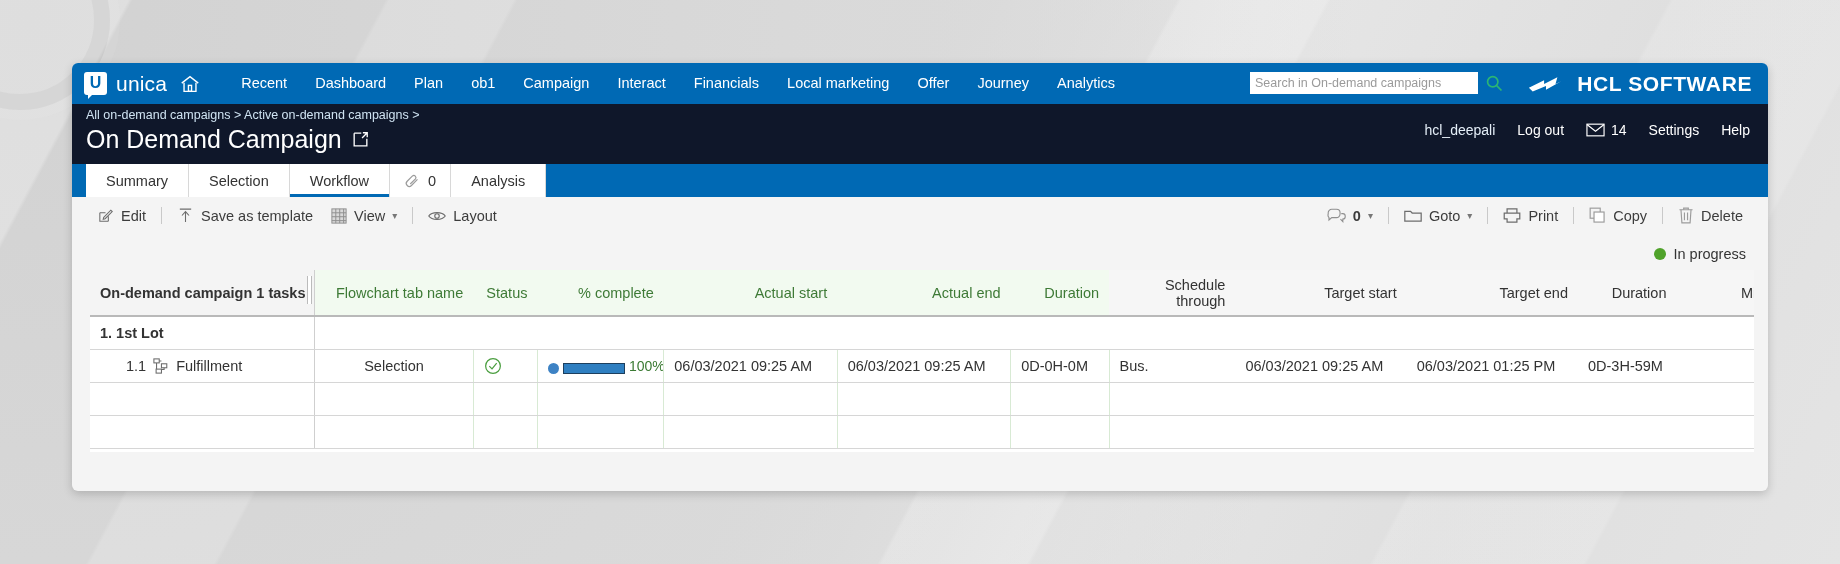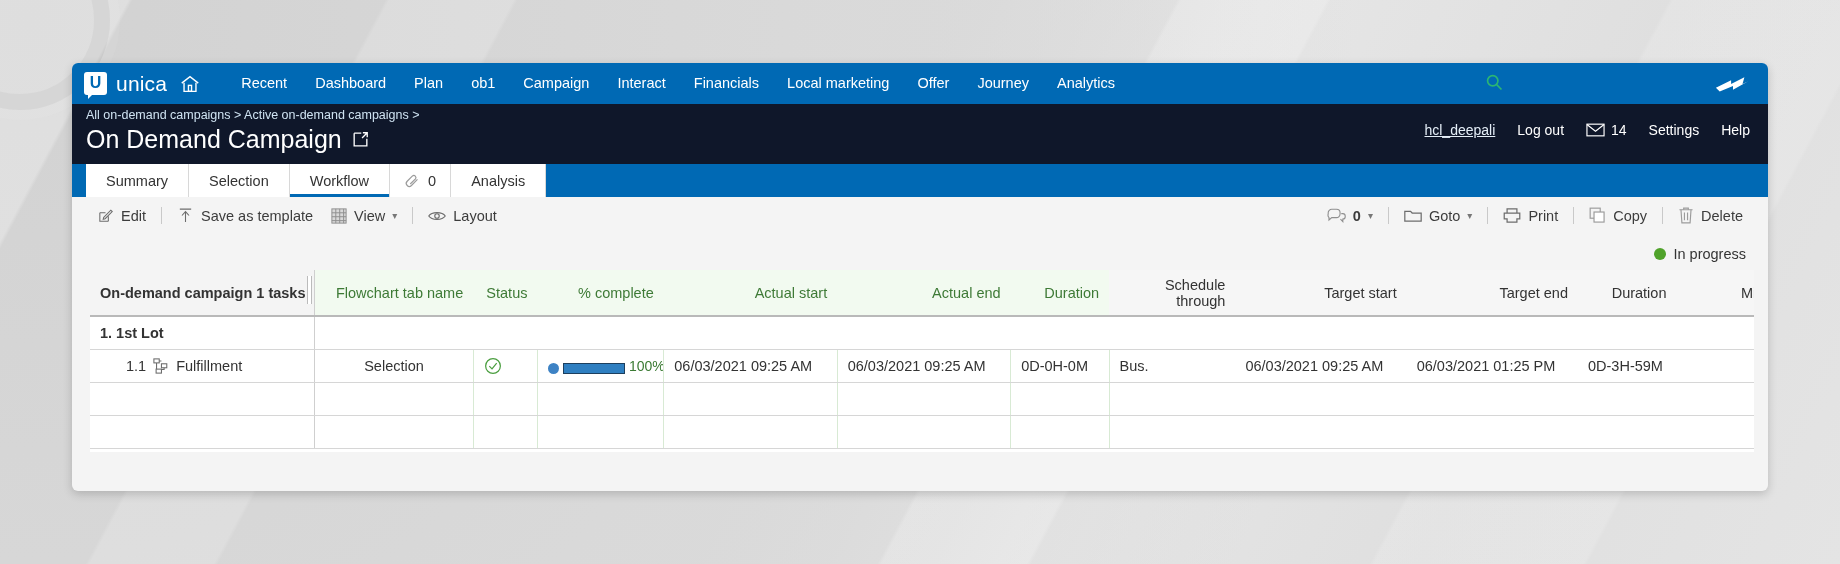"Search in On-demand campaigns" input.search-input { html: none -> <input> }
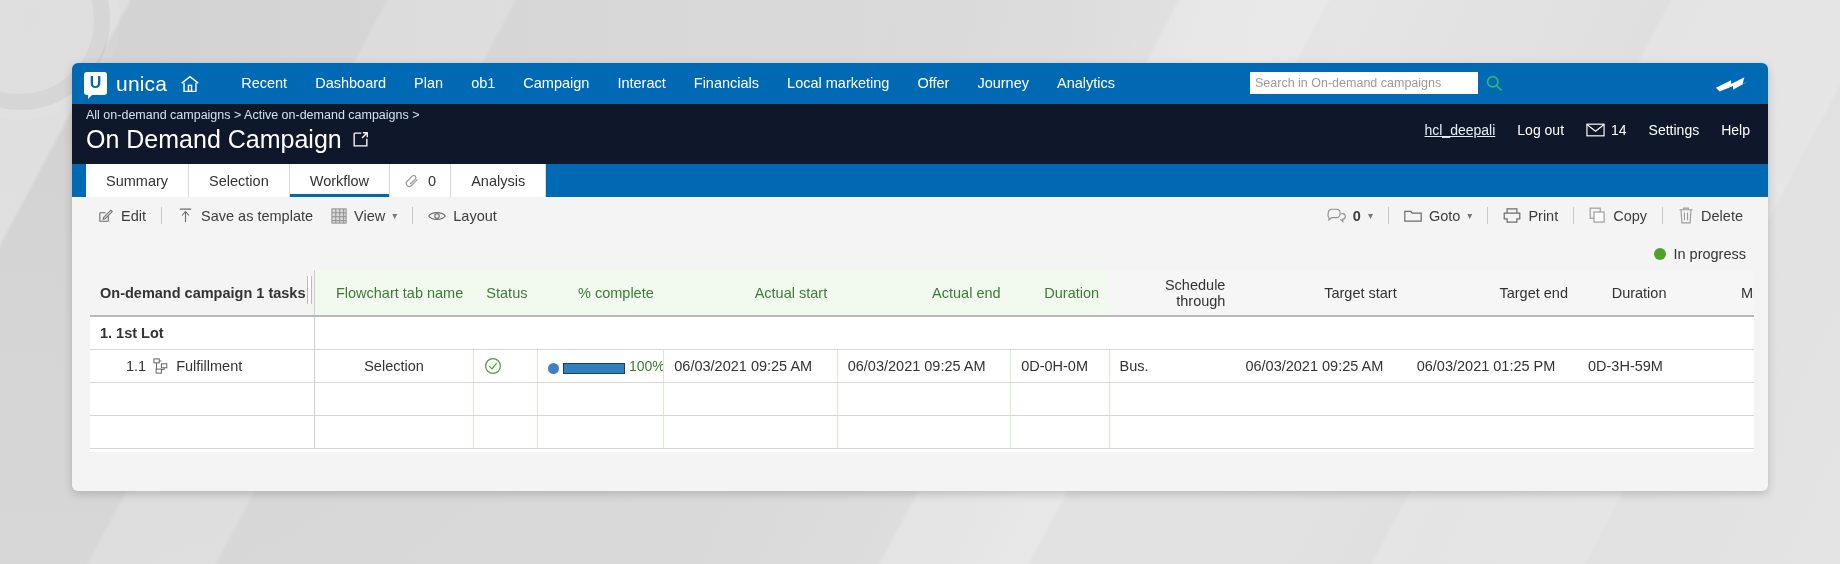"HCL SOFTWARE" span.hcl-text { html: none -> <span>HCL SOFTWARE</span> }
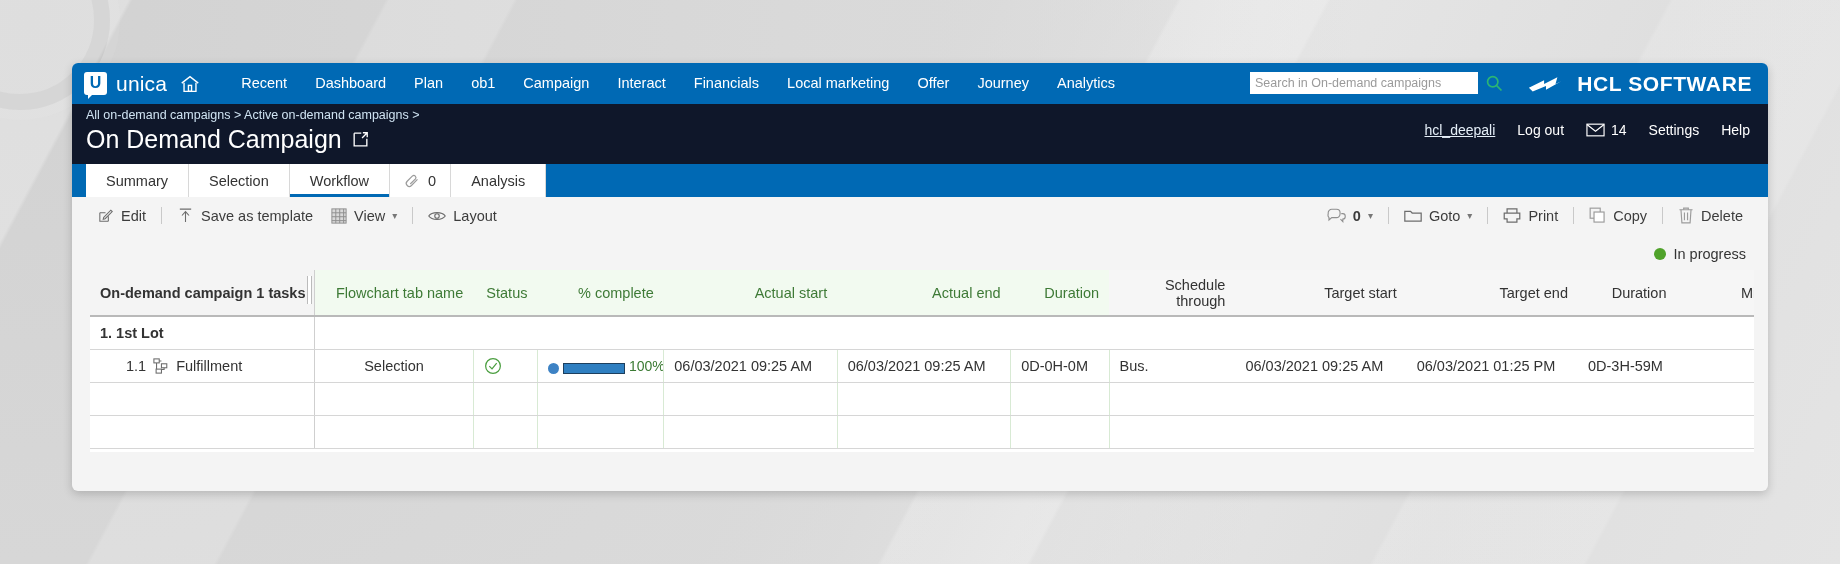"hcl_deepali" .u-static { text-decoration: underline -> none }
